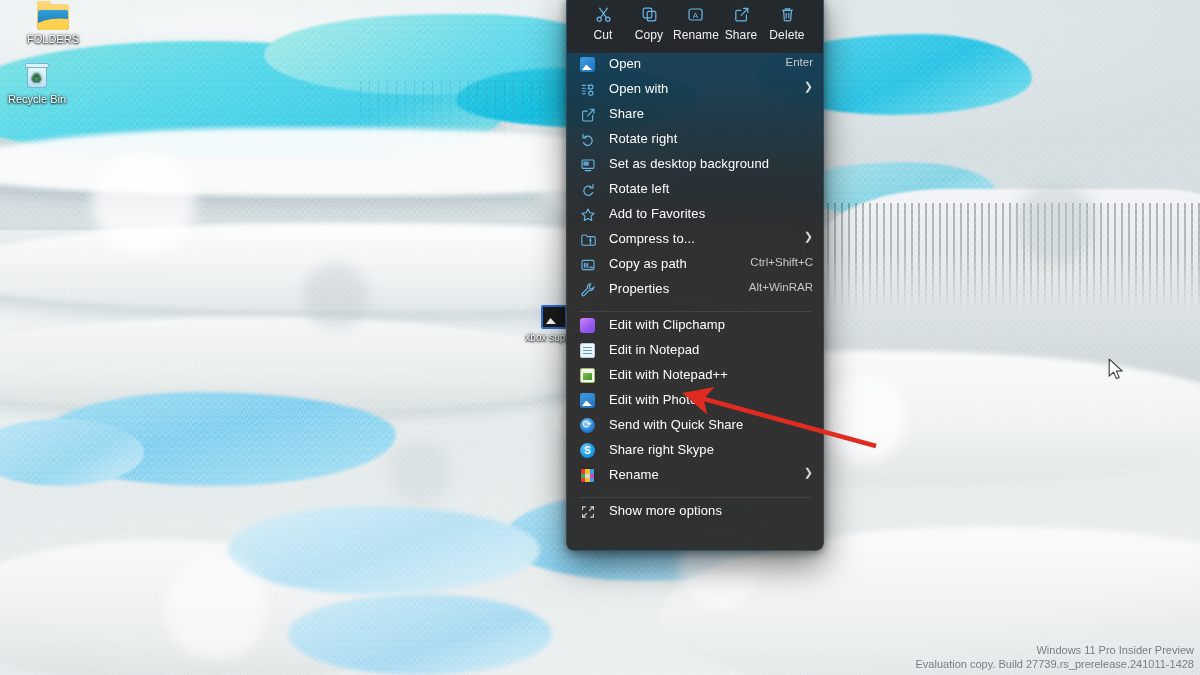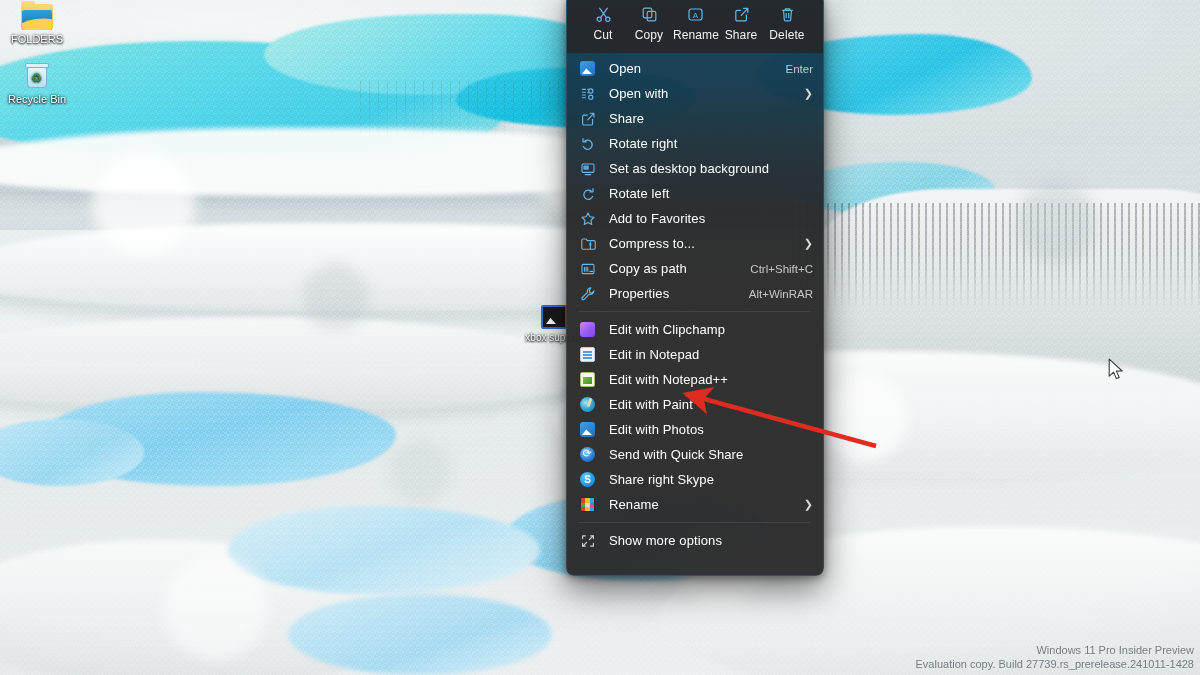"FOLDERS" div.desk-icon { left: 0px -> 16px }
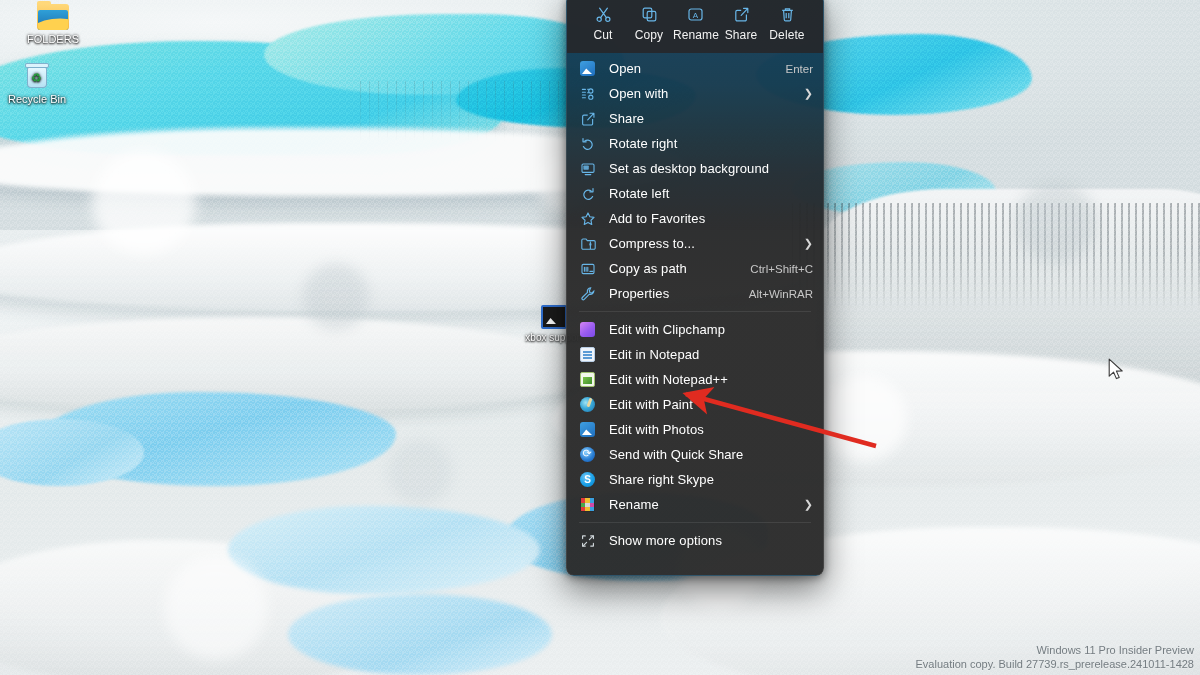"Open" .mi { align-items: center -> flex-start }
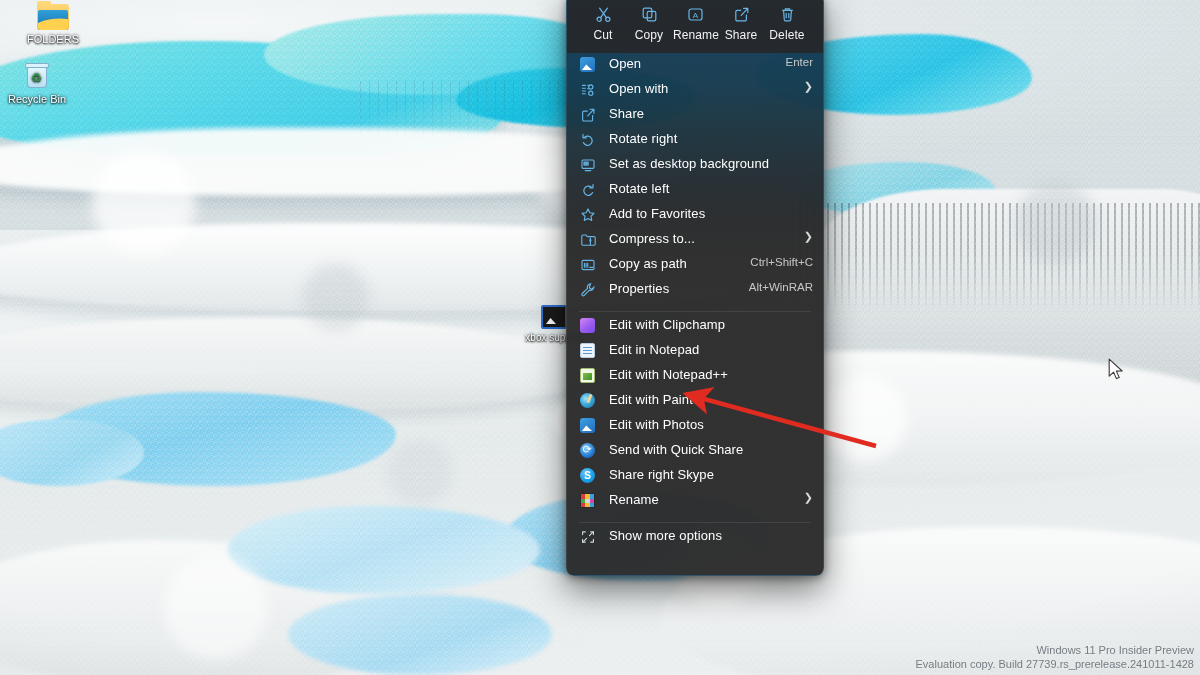"Edit with Paint" div.mi { html: <div> <span> <span></span> </span> <span>Edit with Paint</span> </div> -> none }
